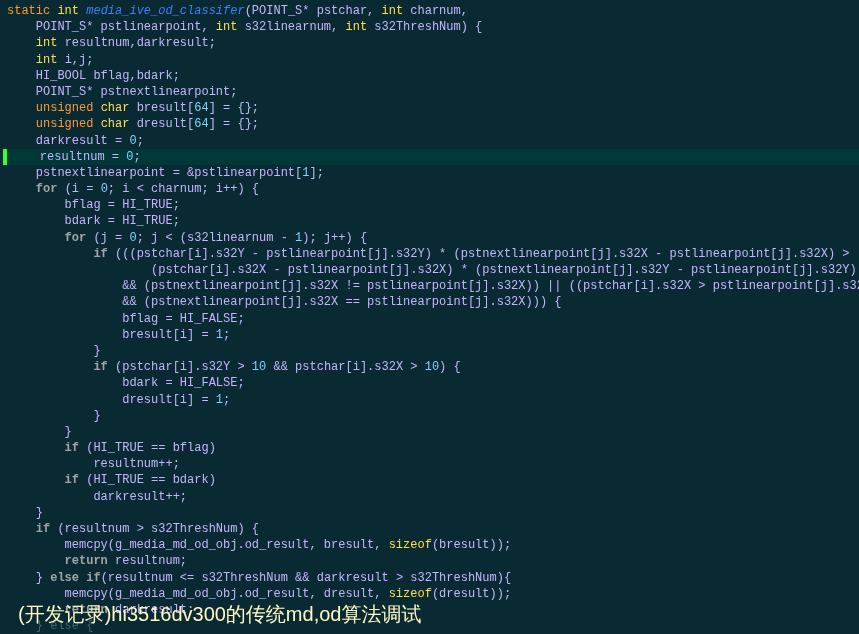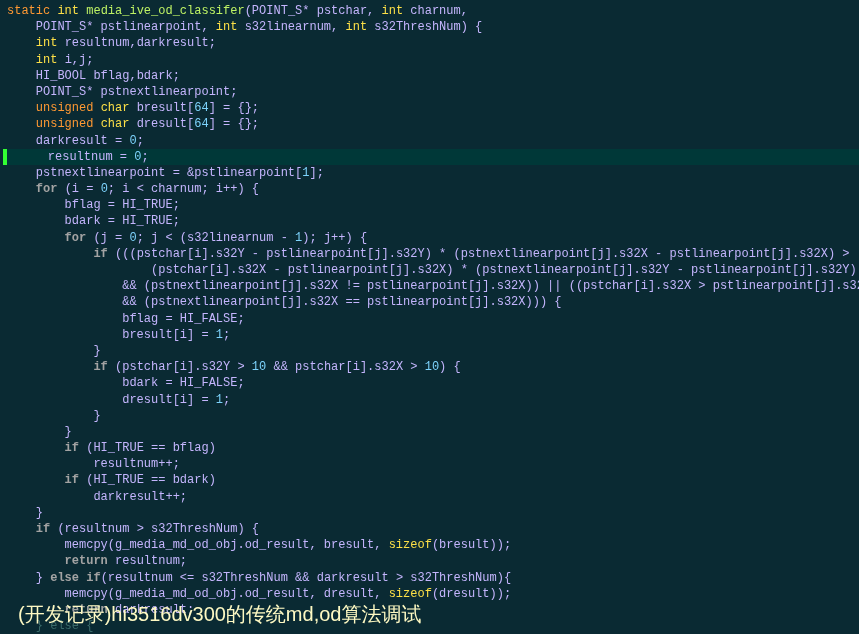"media_ive_od_classifer" .func { color: #bef264 -> #3b82f6; font-style: none -> italic }
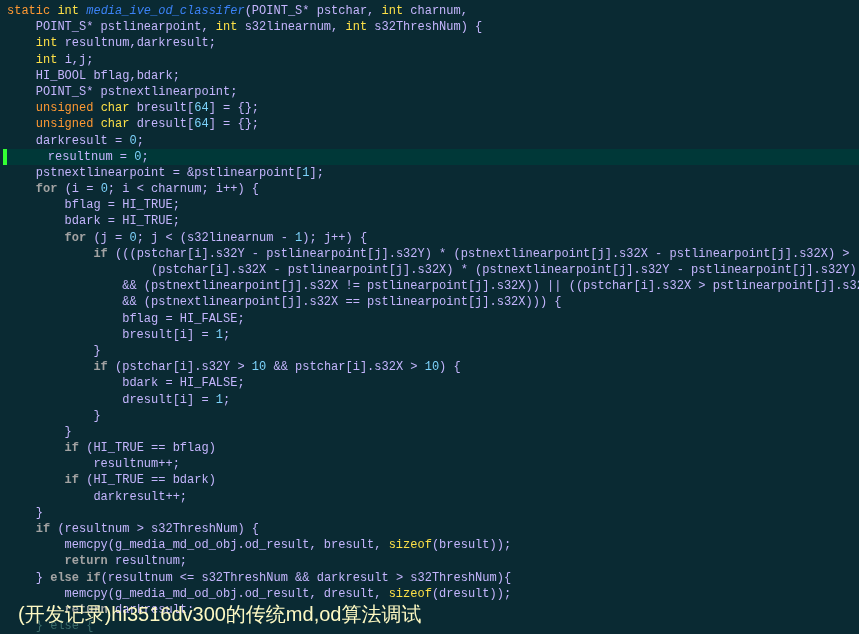"resultnum = 0;" .highlight-line { padding-left: 12px -> 4px }
